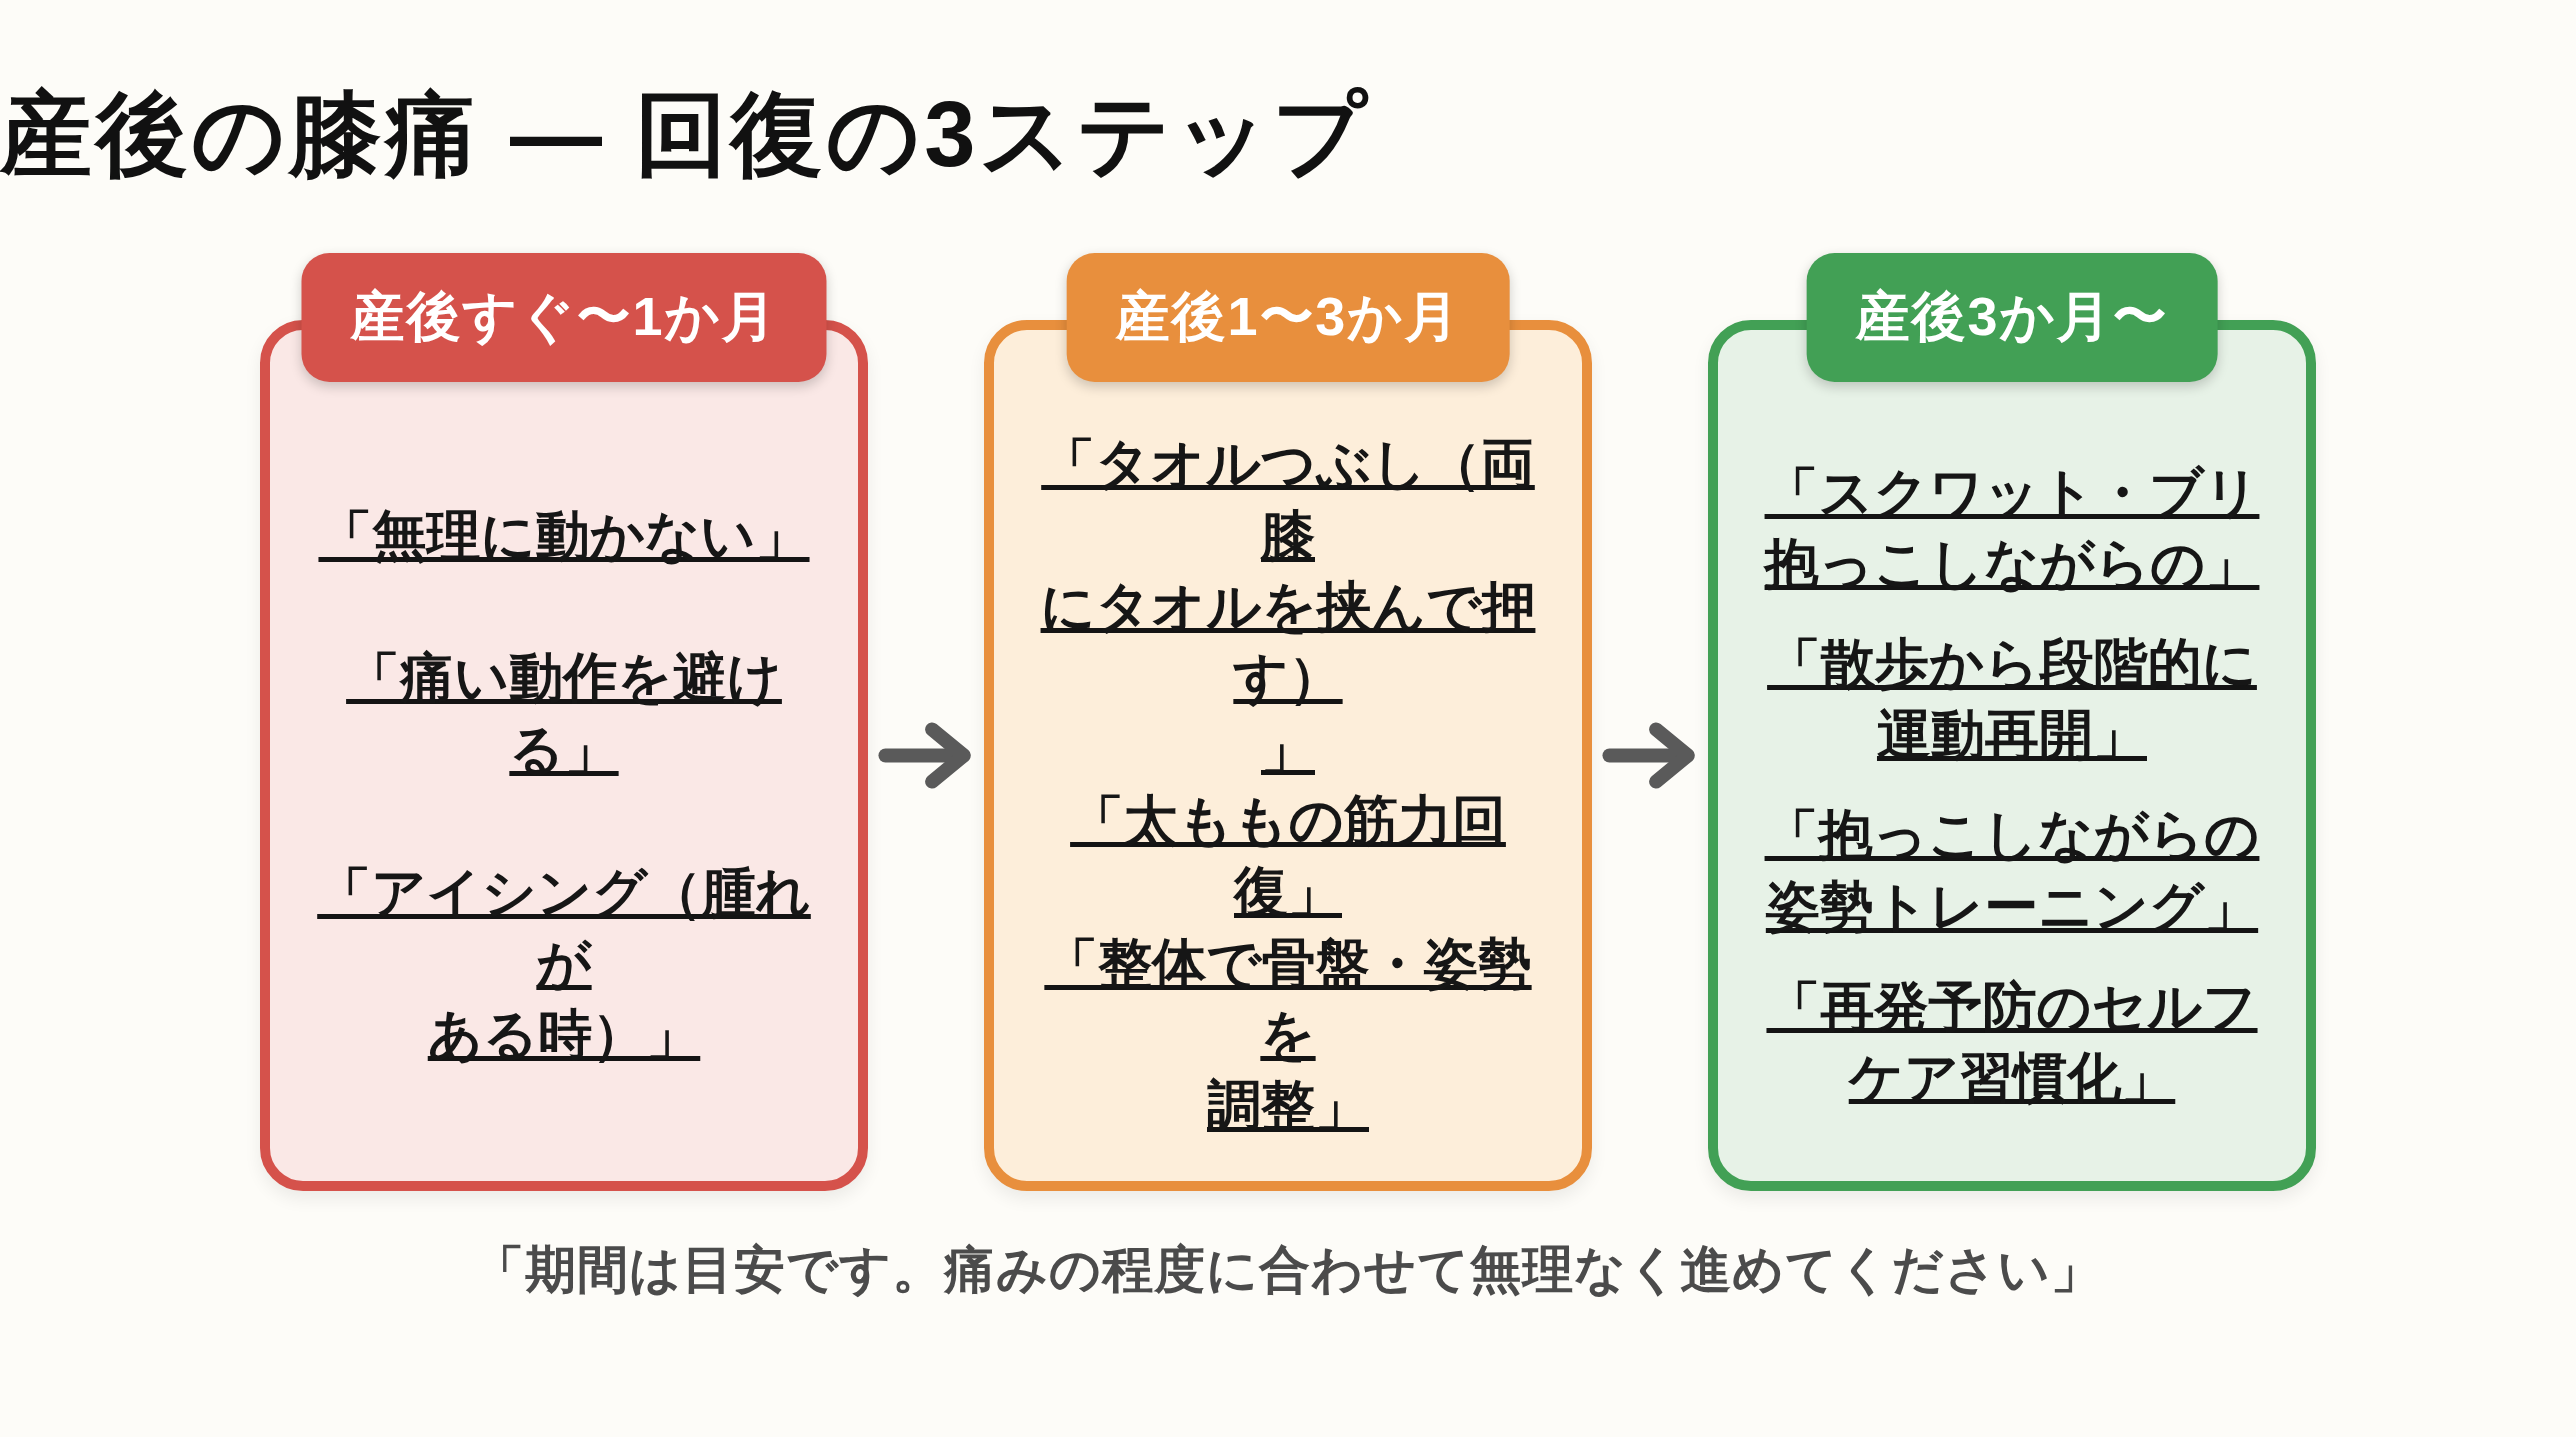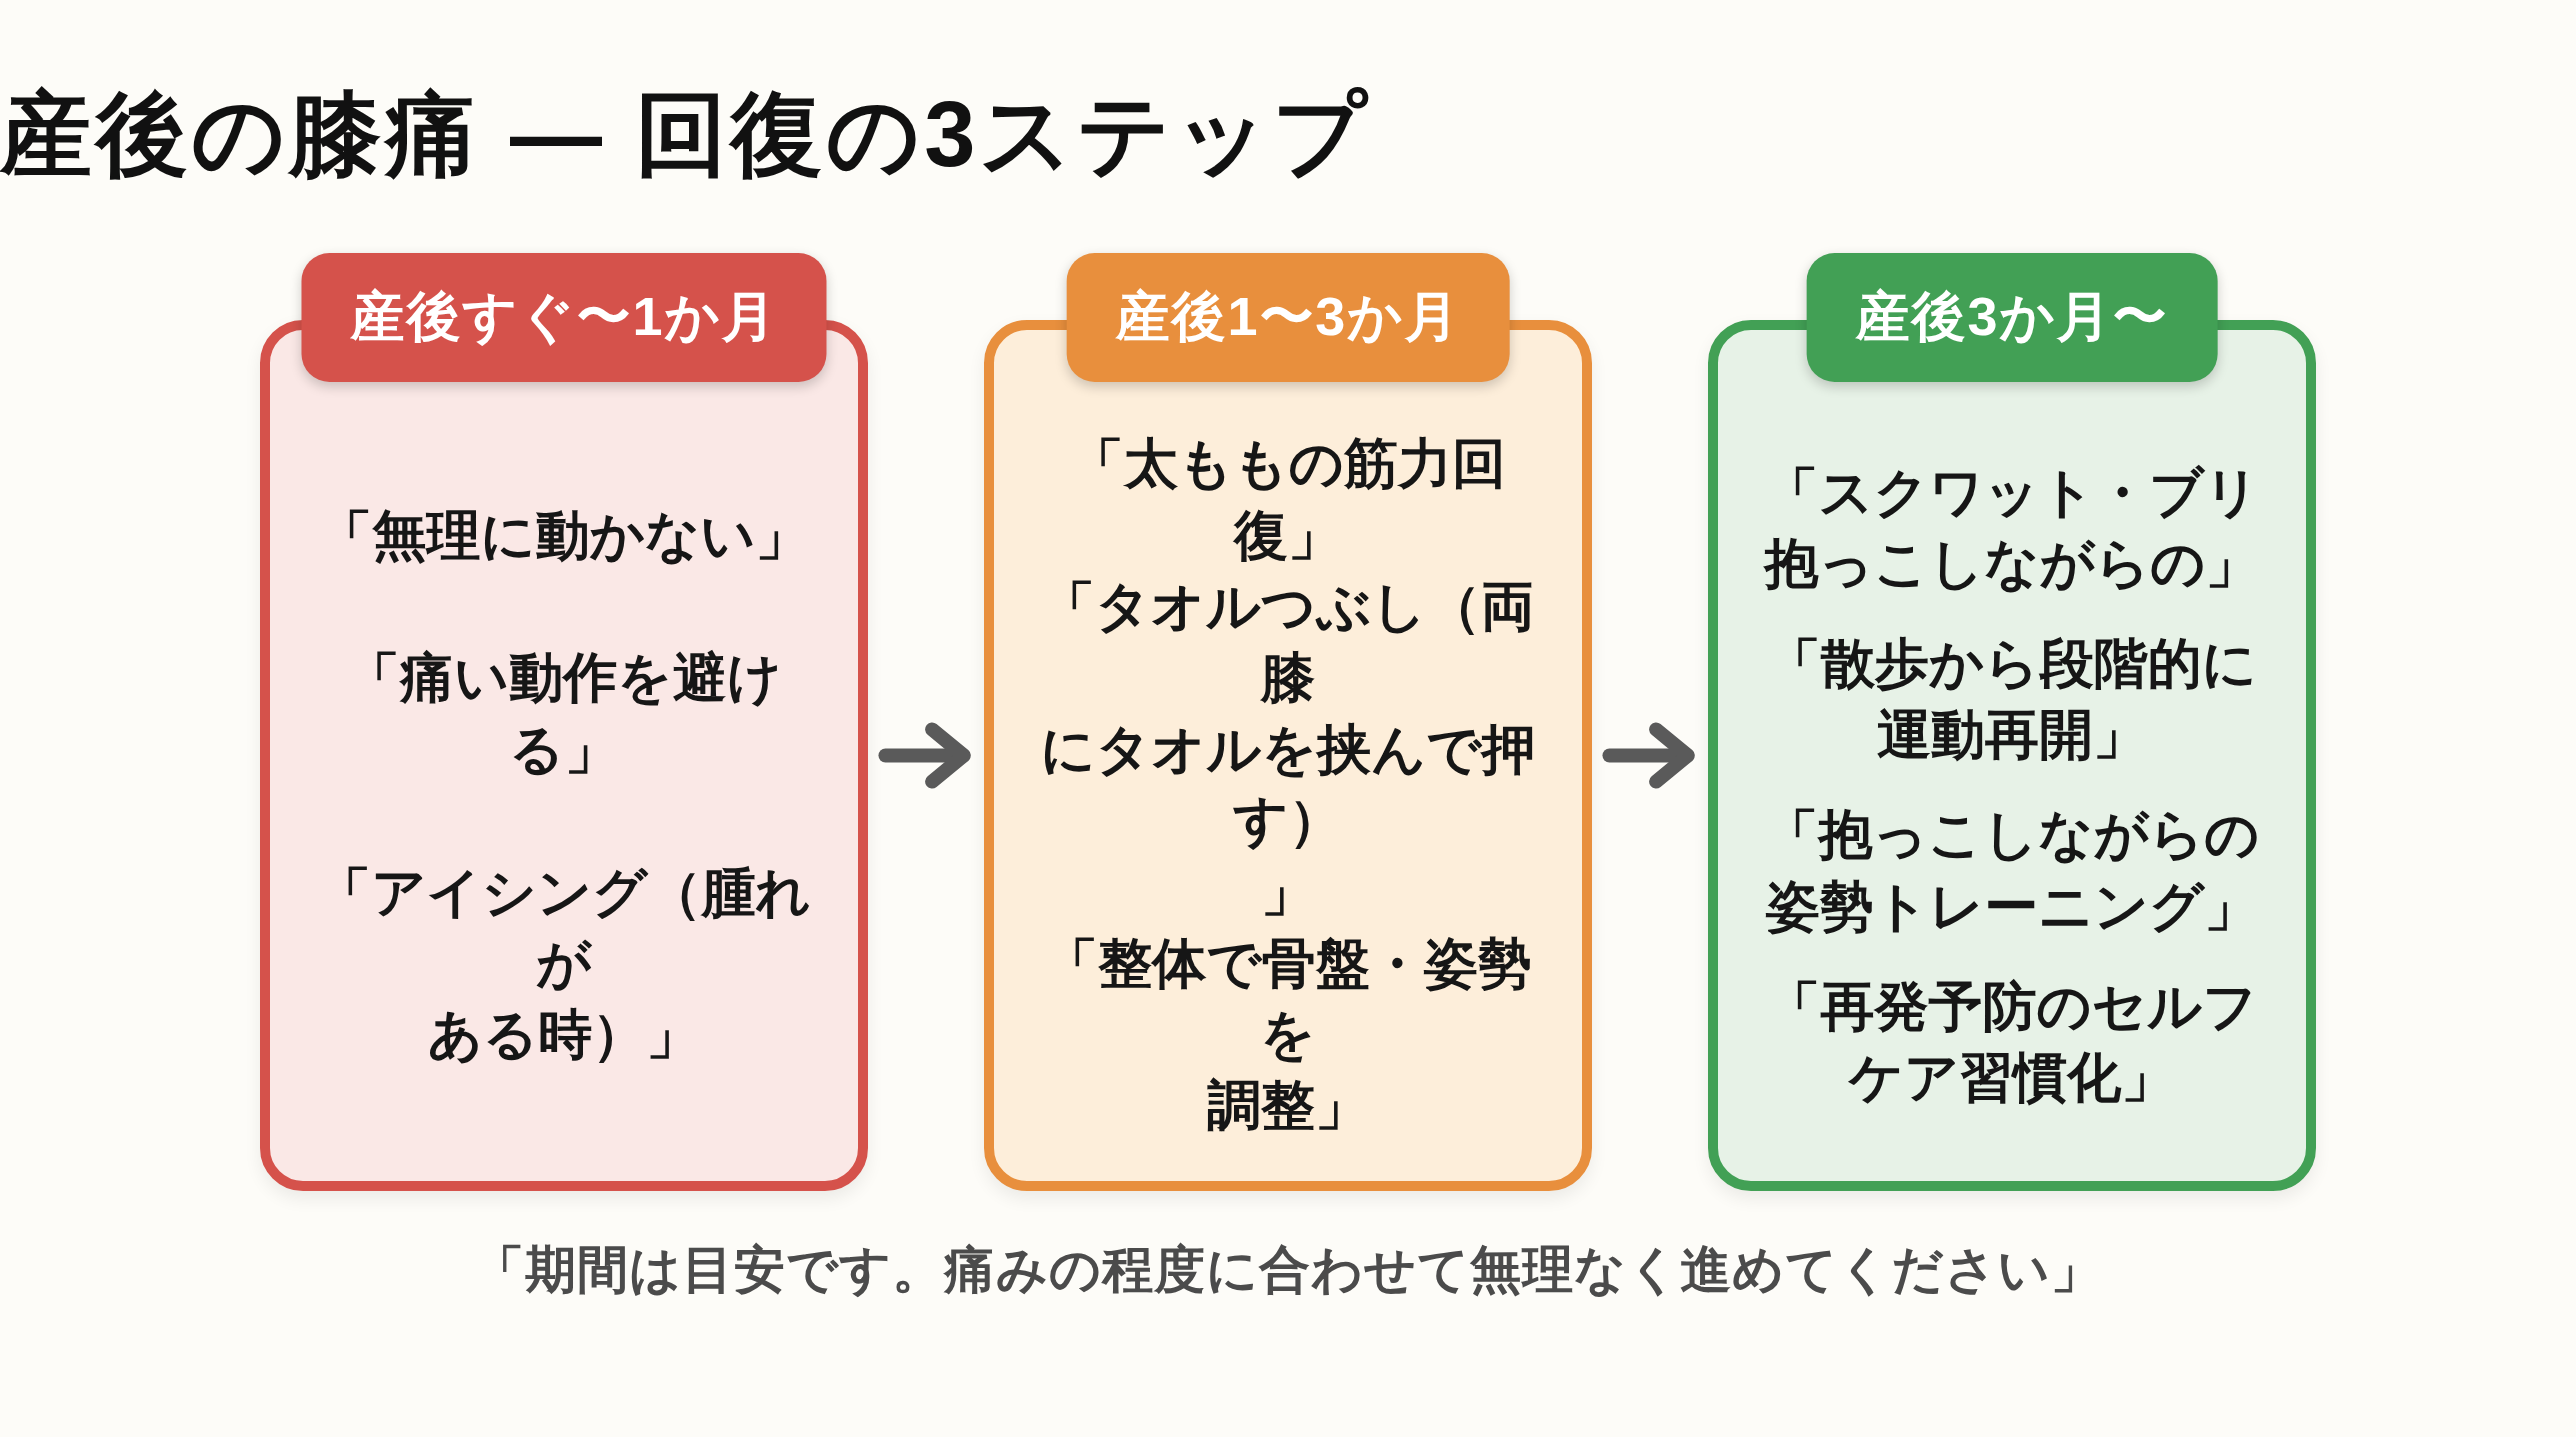"産後すぐ〜1か月" .card-wrap { text-decoration: none -> underline }
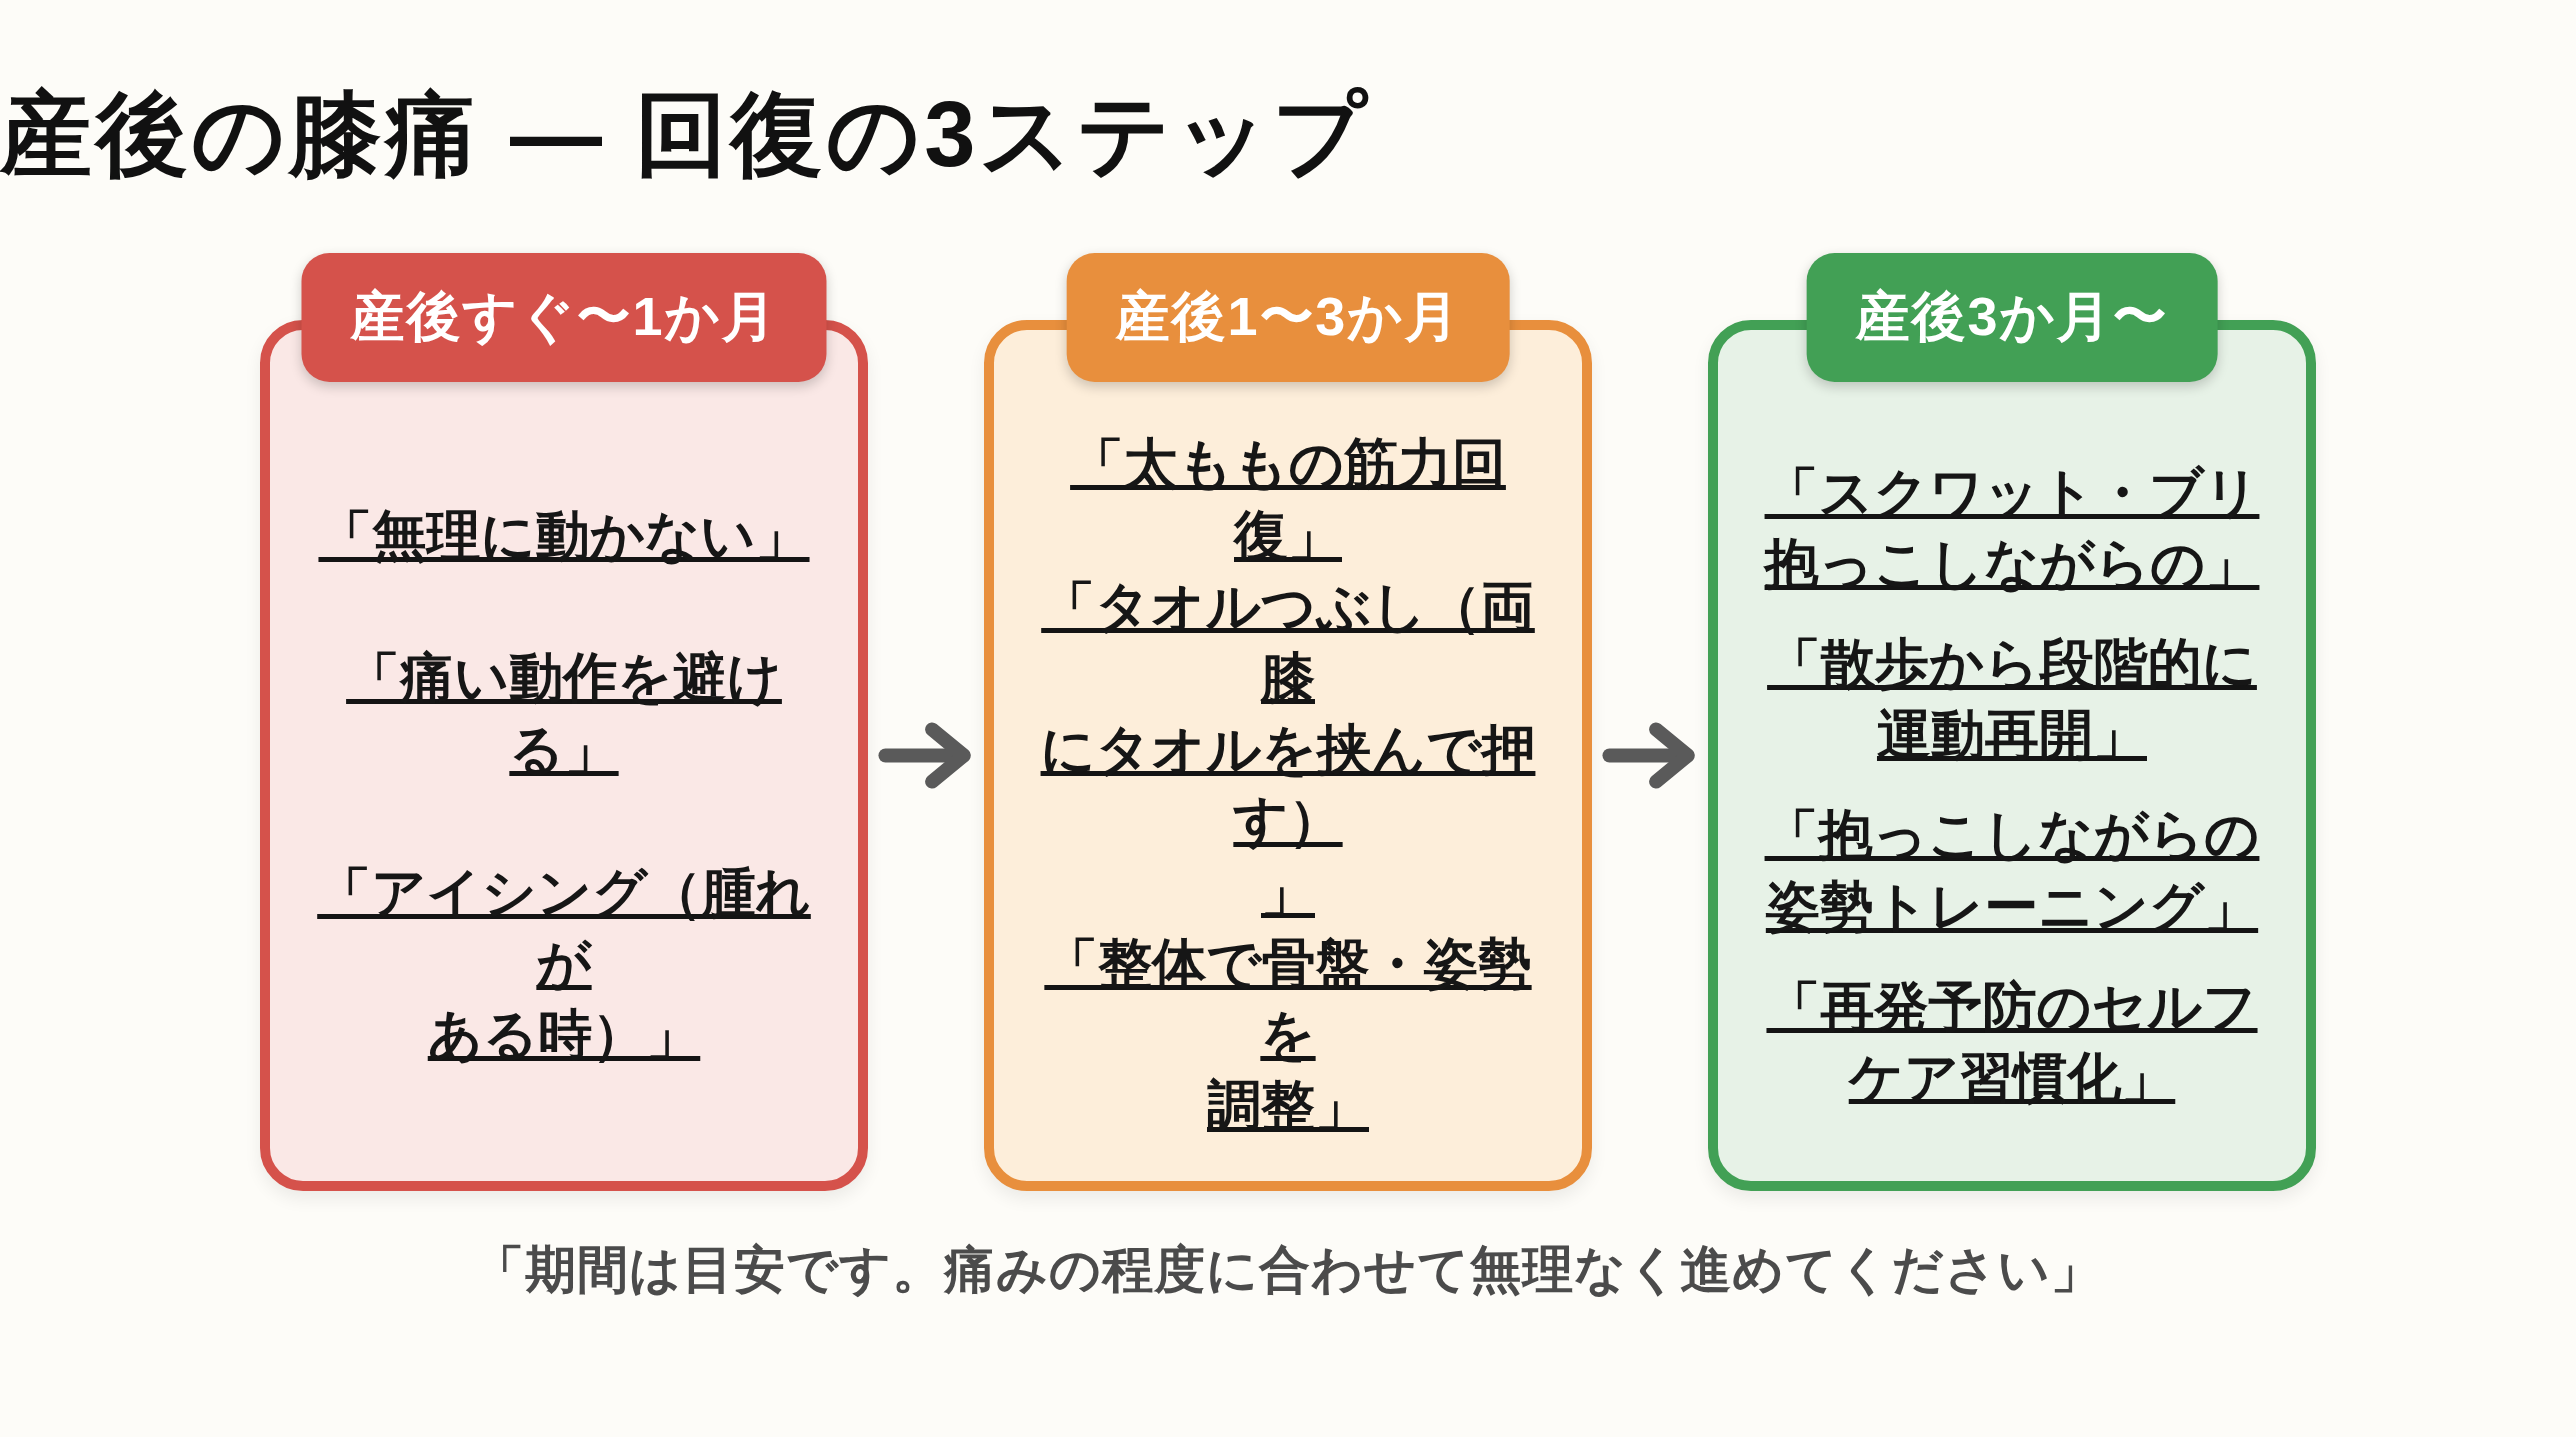"「太ももの筋力回復」" div.item { order: before "「タオルつぶし（両膝" -> after "「タオルつぶし（両膝" }
